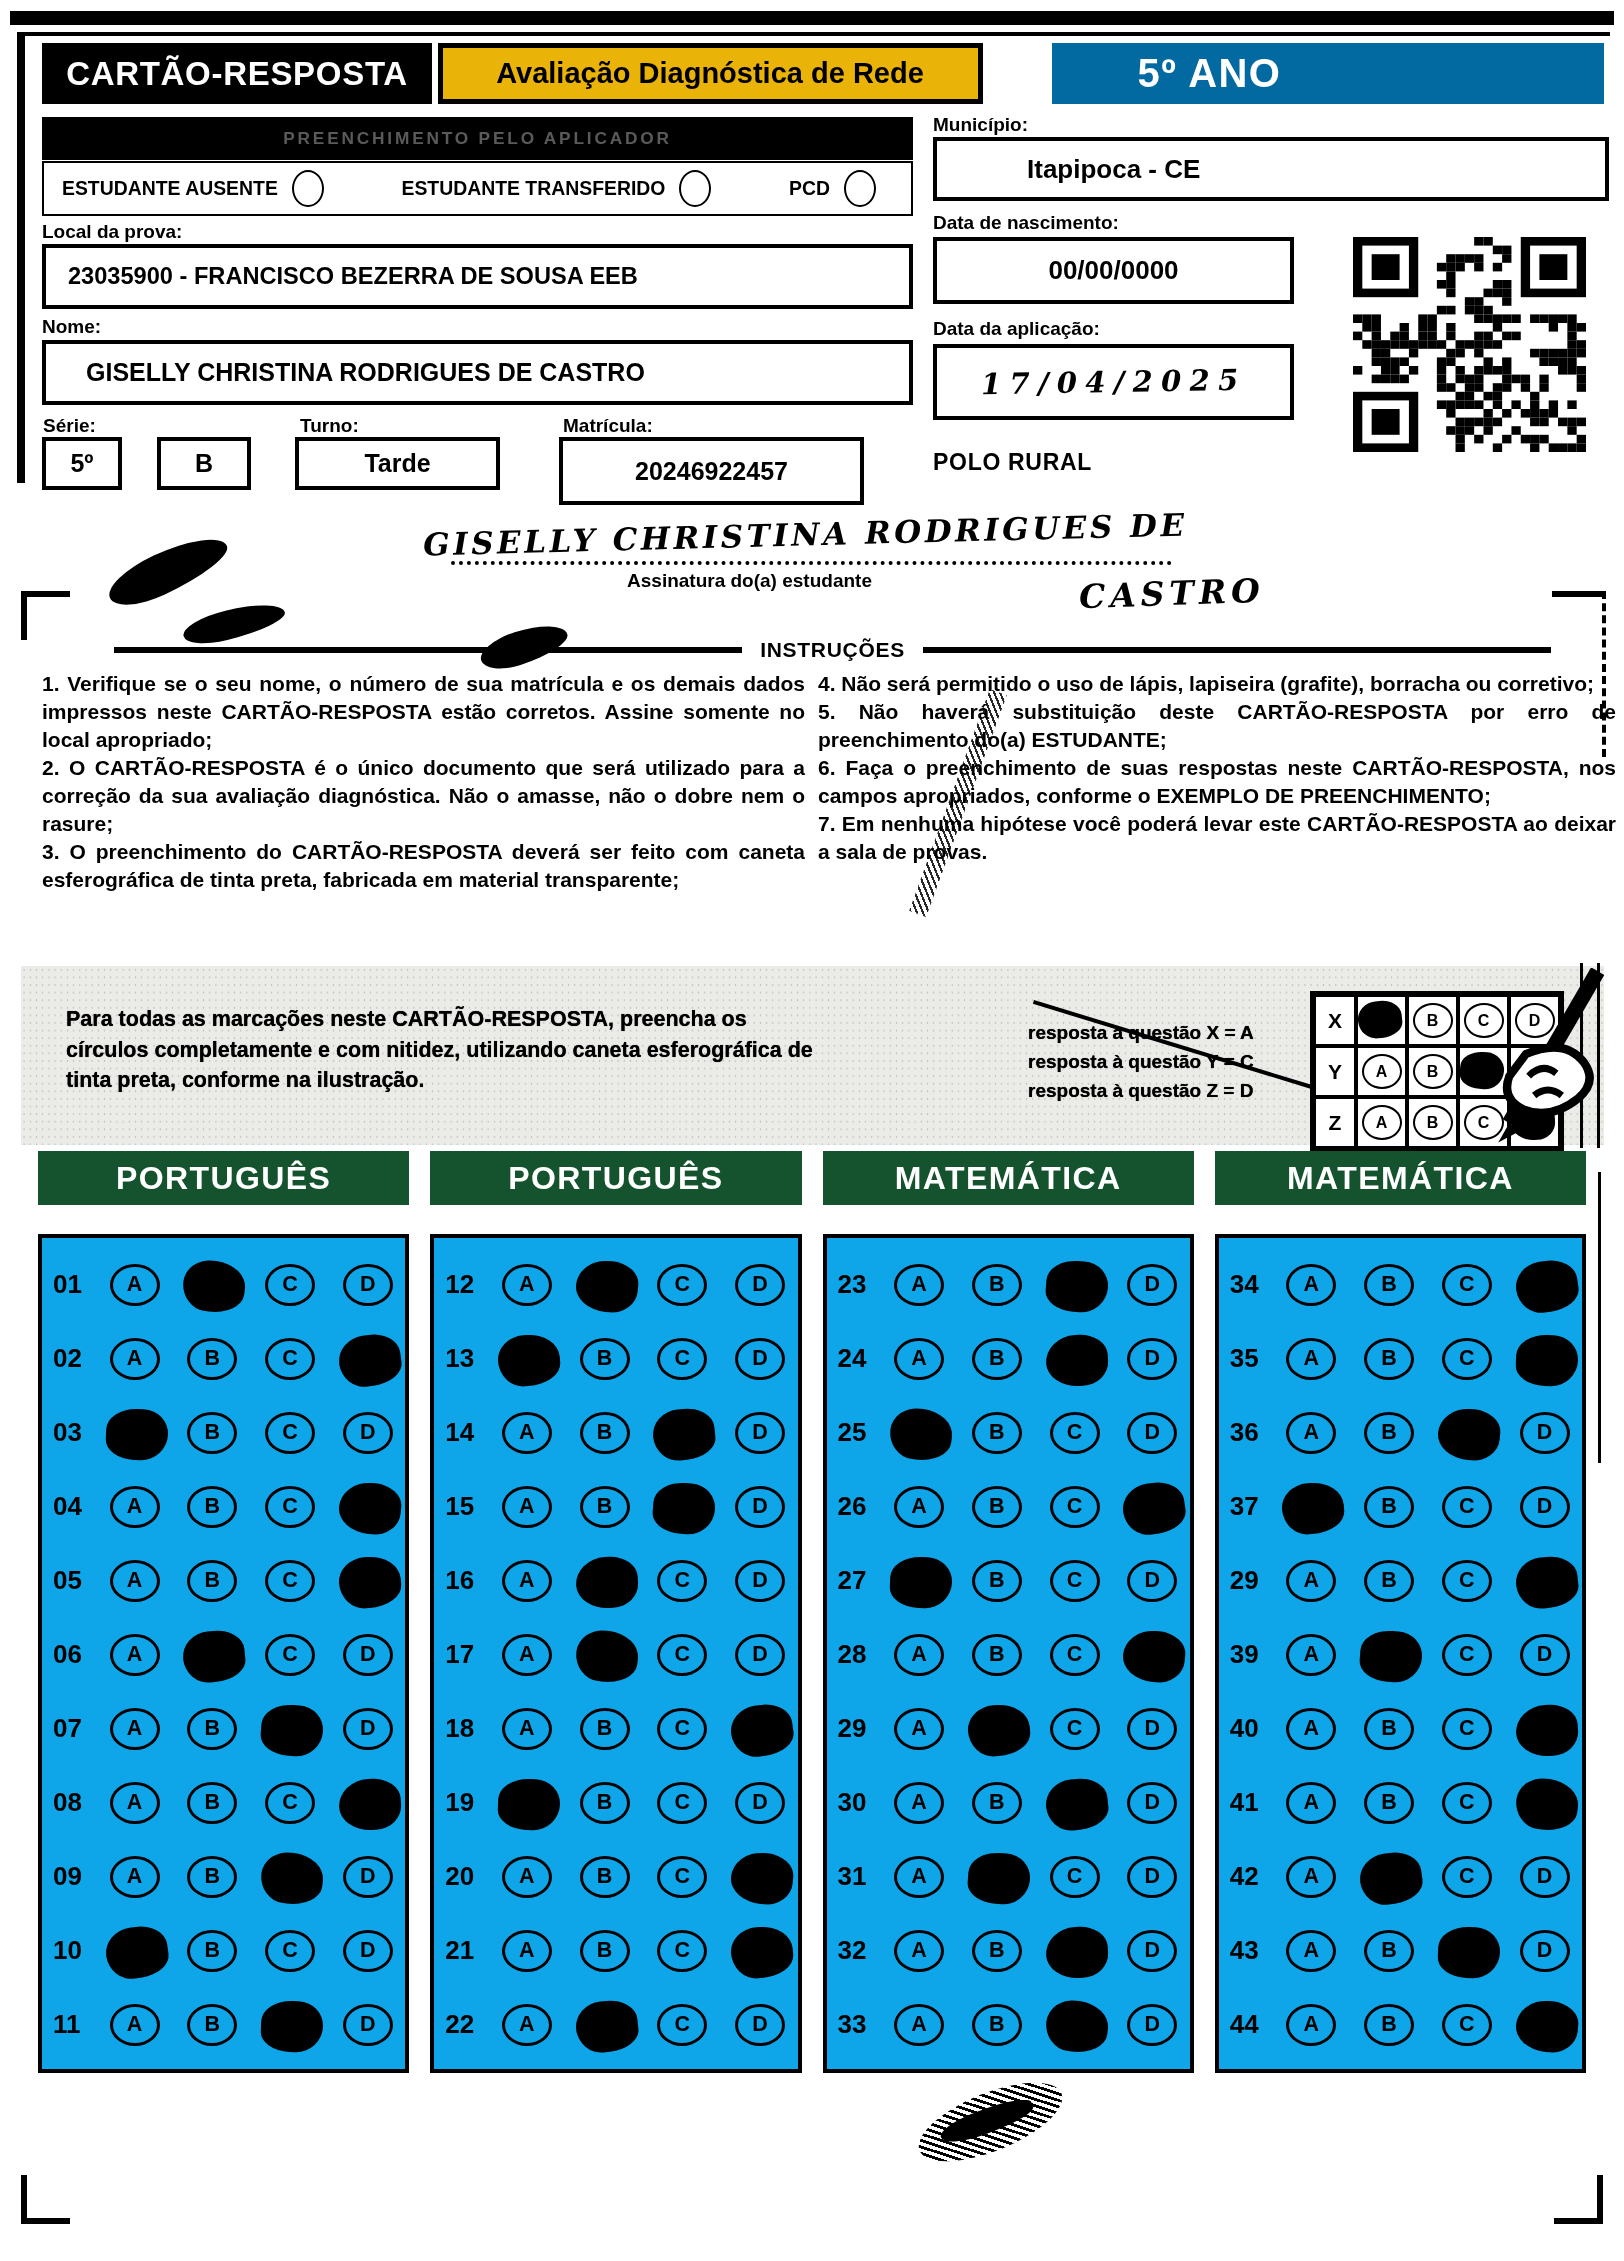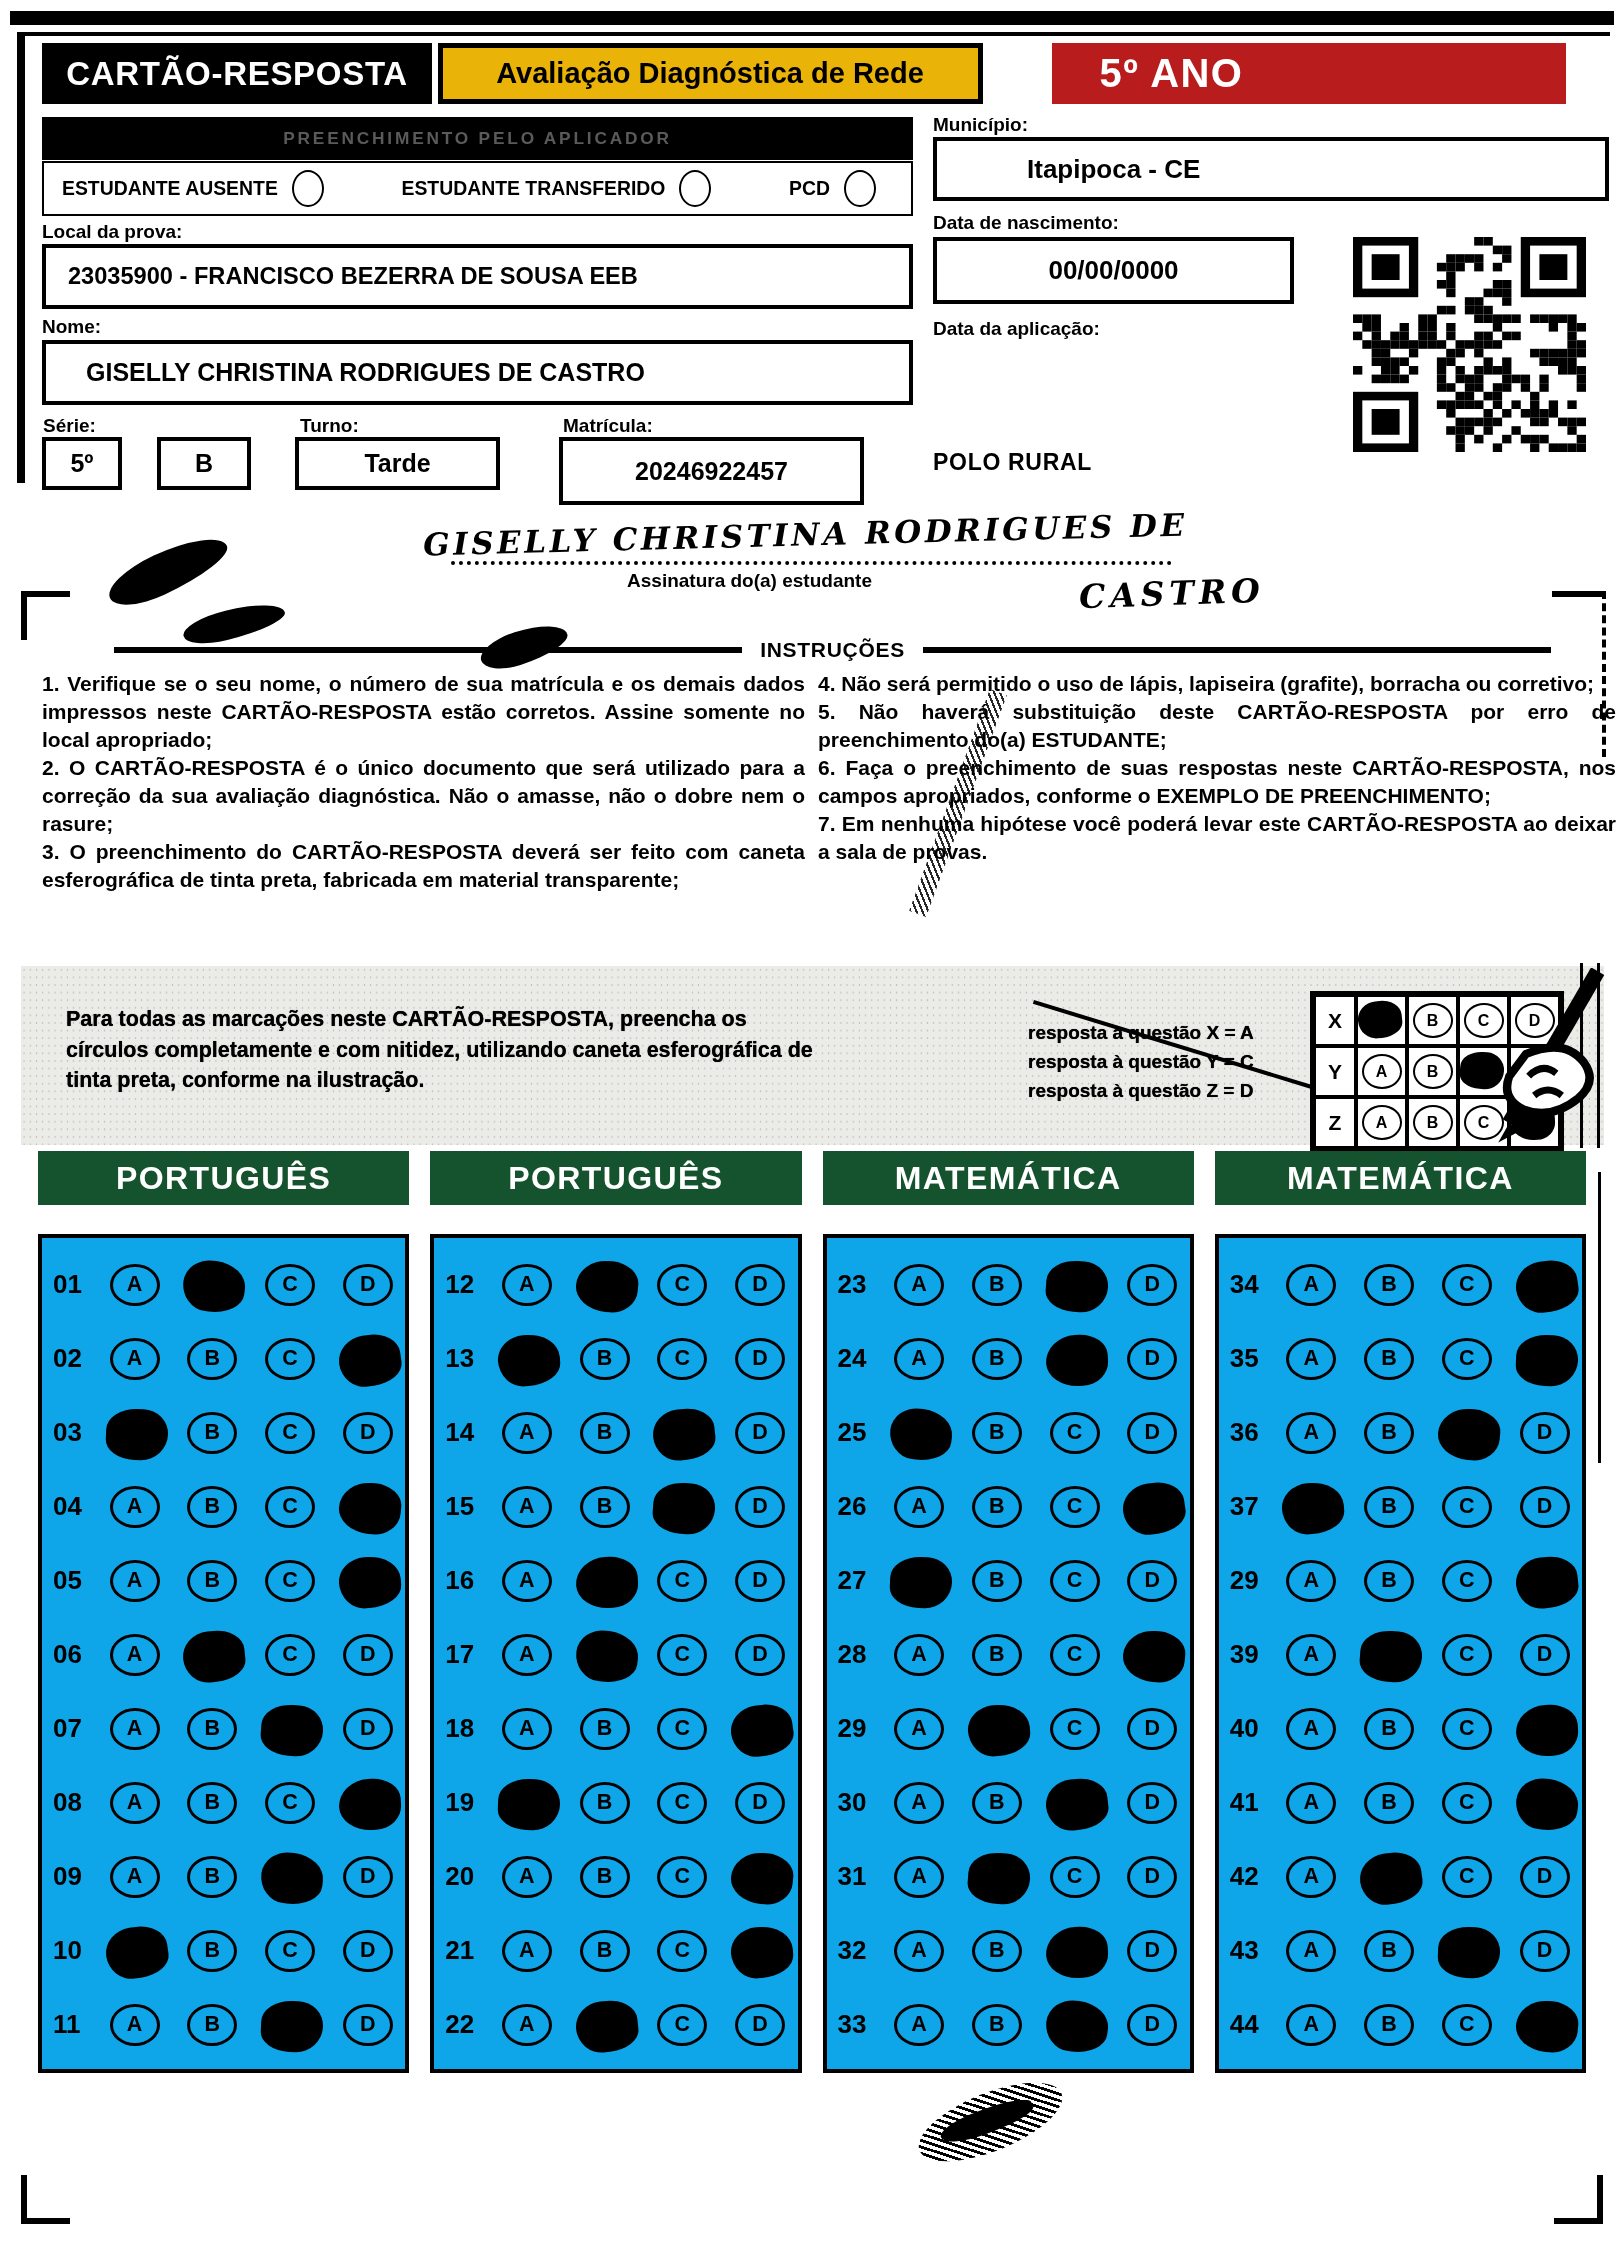"5º ANO" .h-grade { background: #b91c1c -> #0369a1; padding-left: 48px -> 86px }
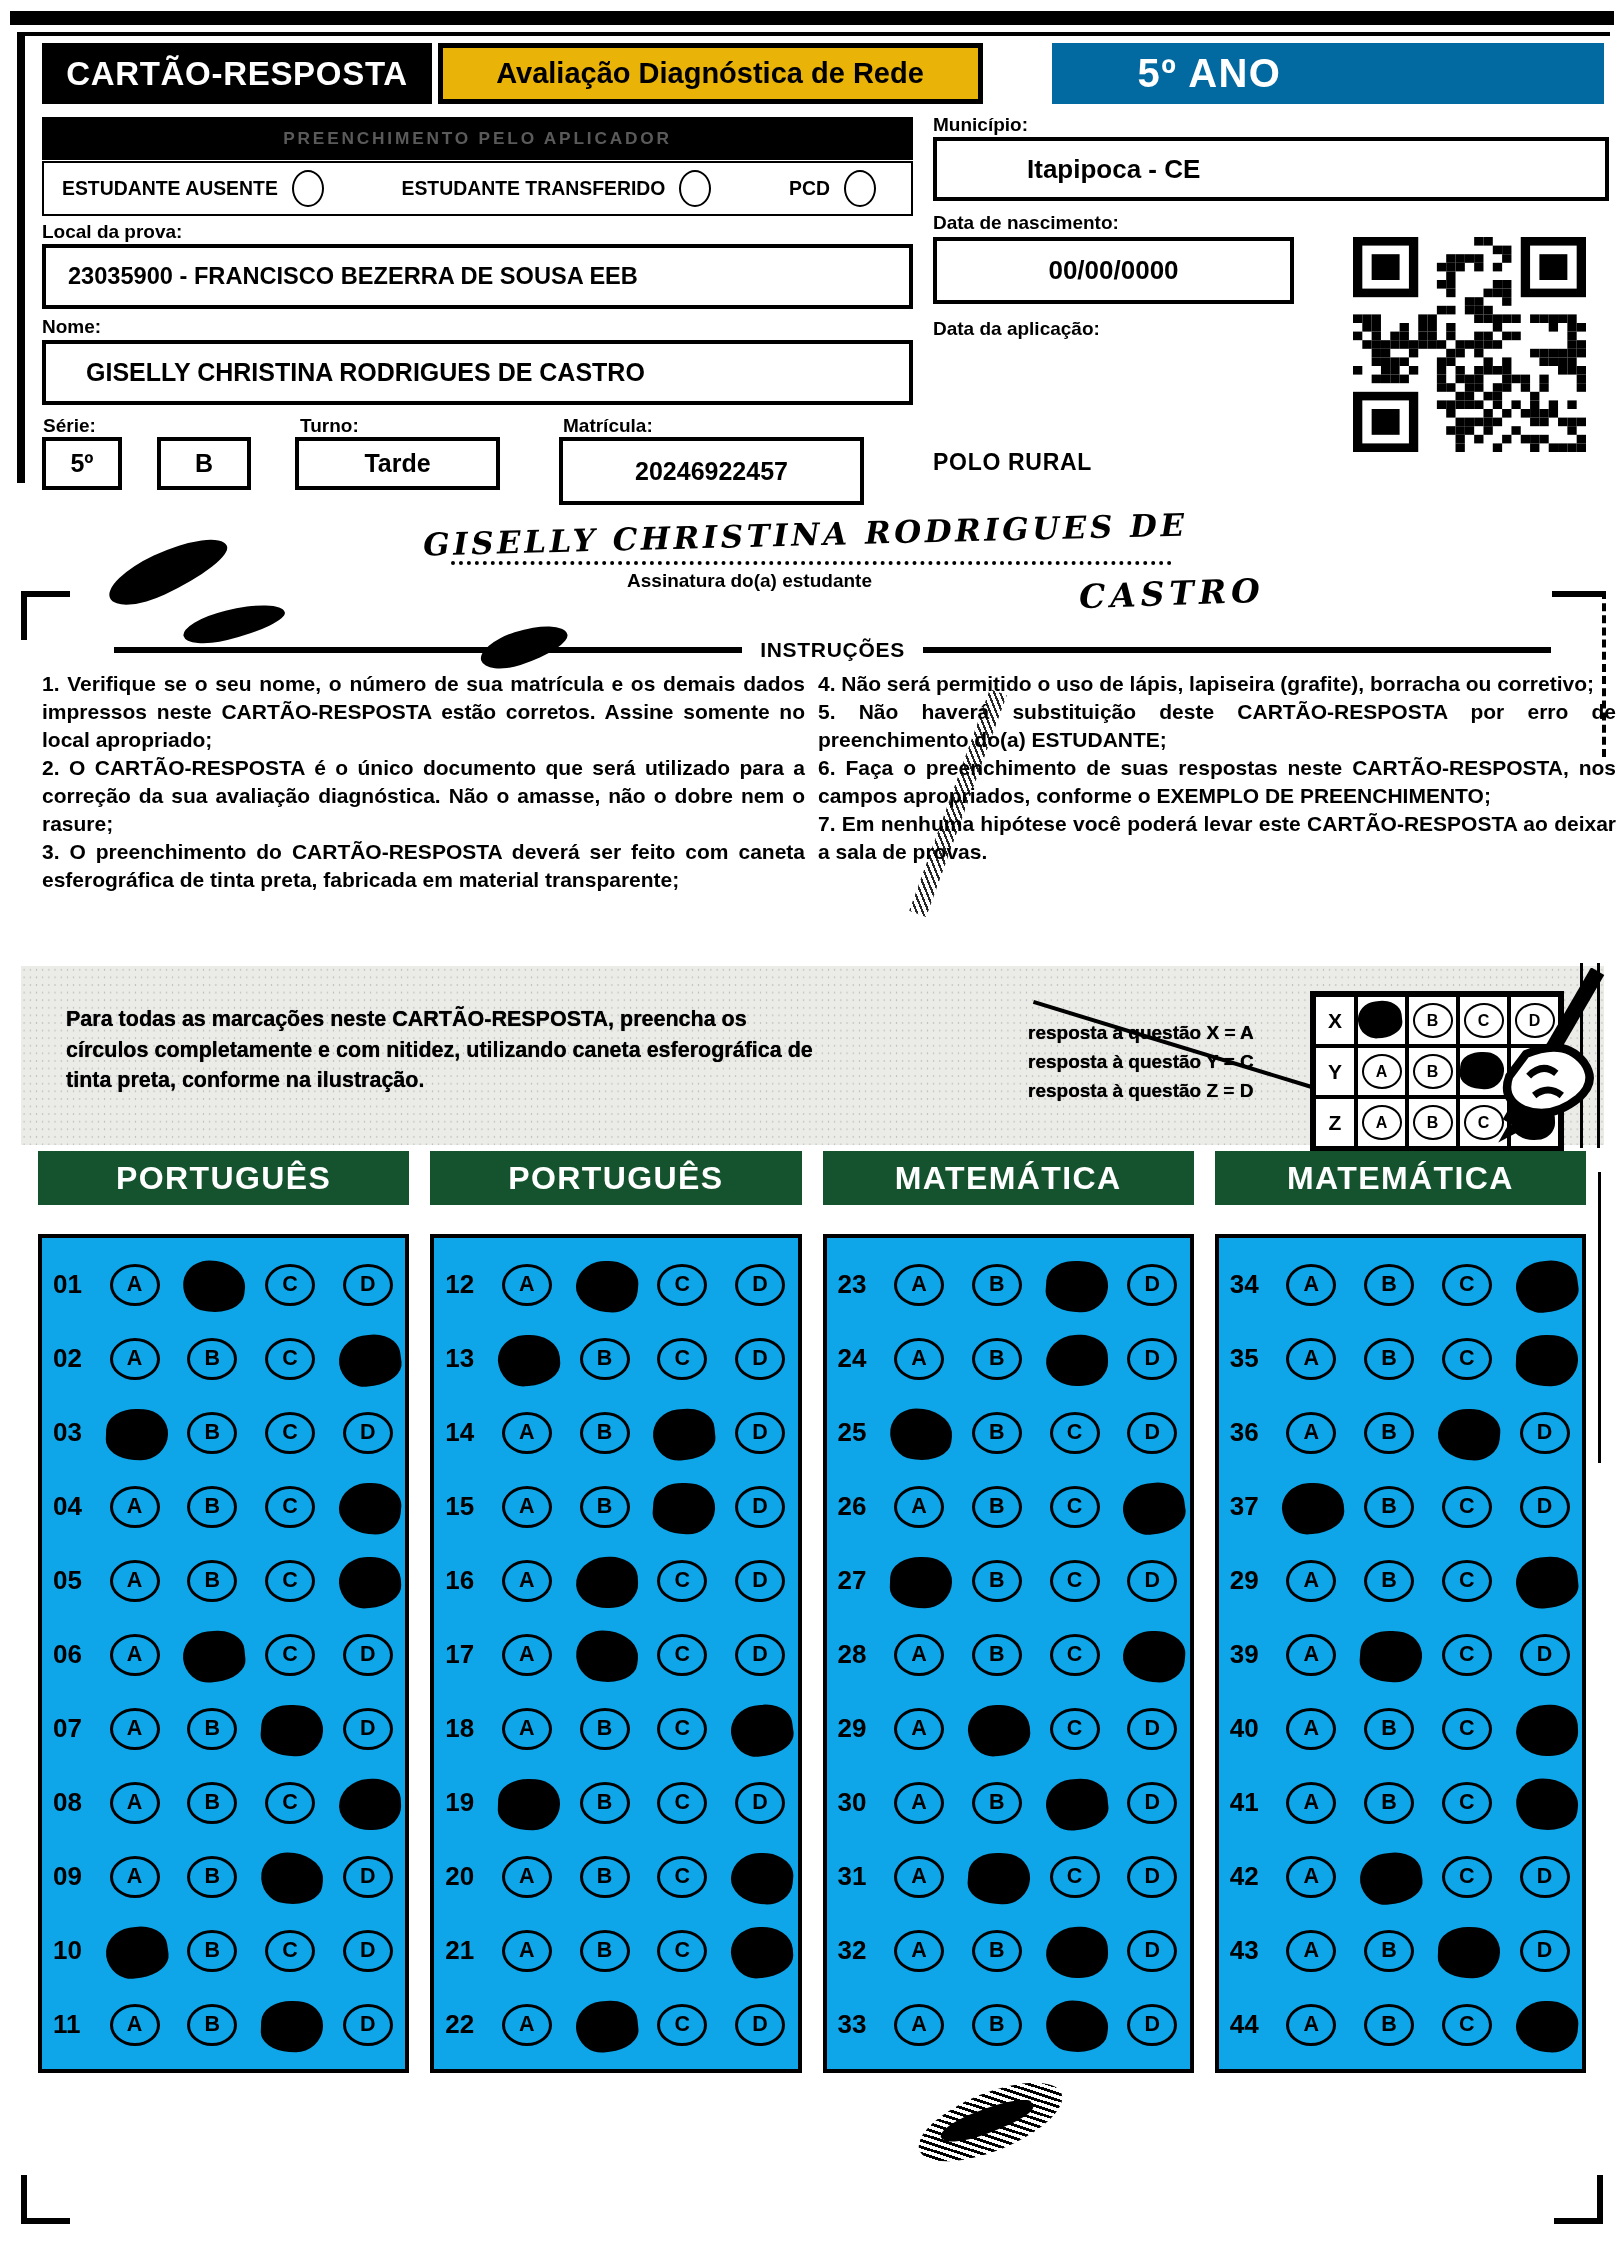"17/04/2025" div.abs { html: none -> <div> <span>17/04/2025</span> </div> }
